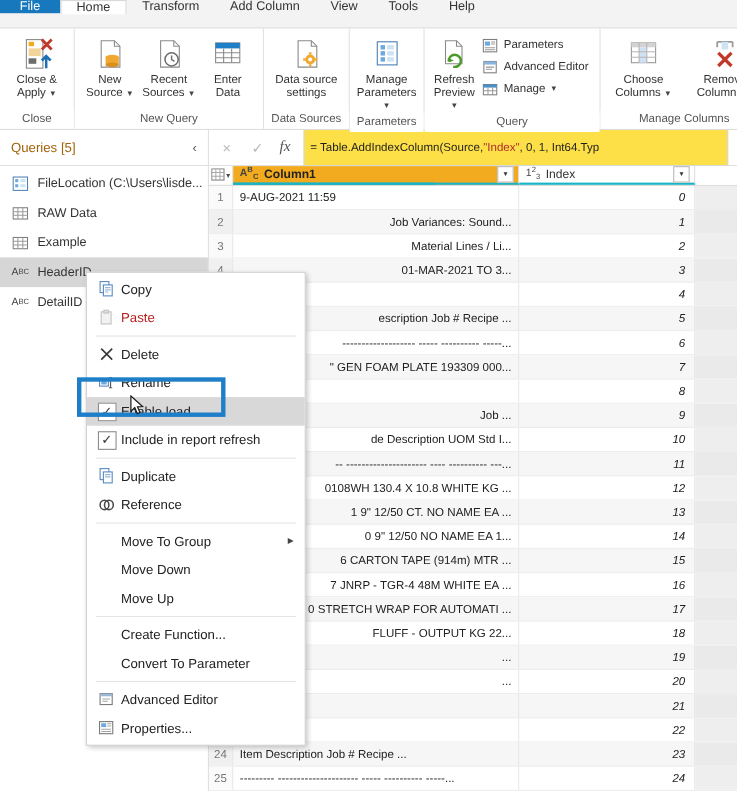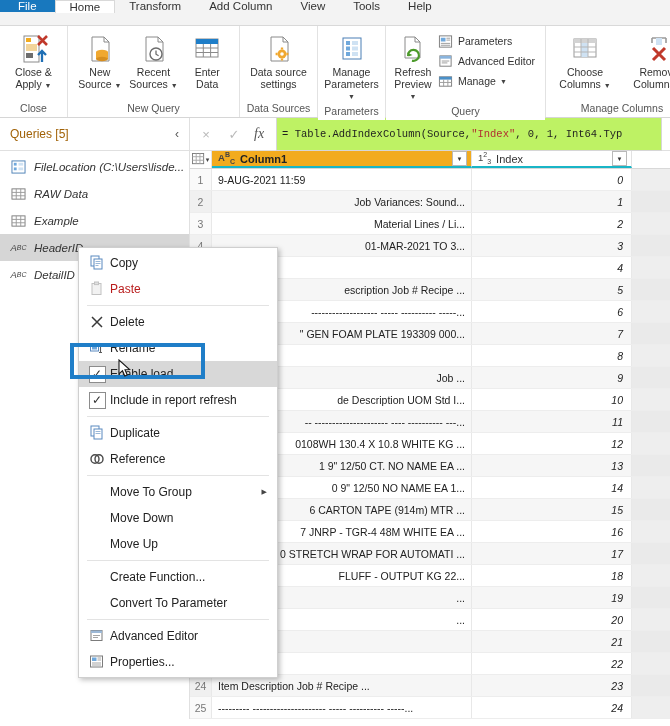"= Table.AddIndexColumn(Source," .fxinput { background: #bef264 -> #fde047; font-family: Liberation Mono, monospace -> Liberation Sans, sans-serif }
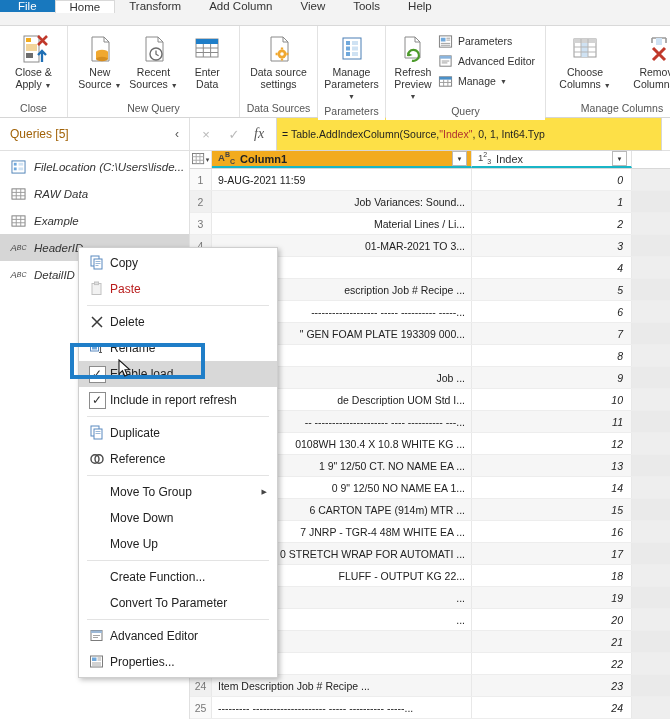"FileLocation (C:\Users\lisde..." .qitem { font-style: italic -> none }
